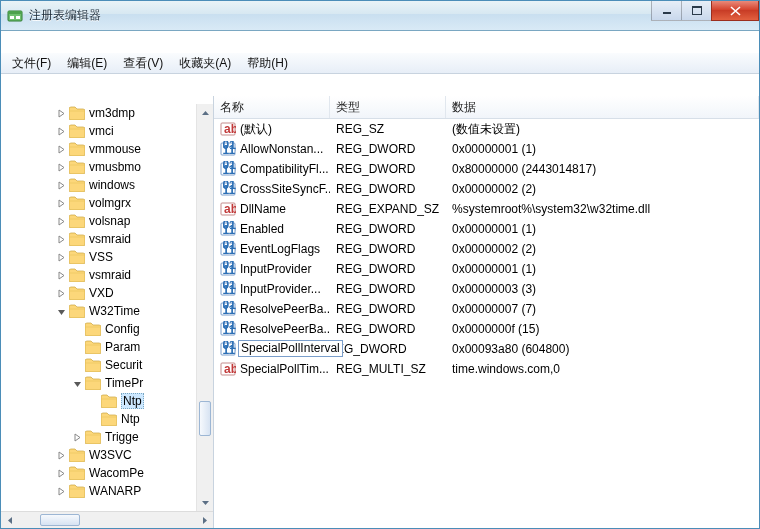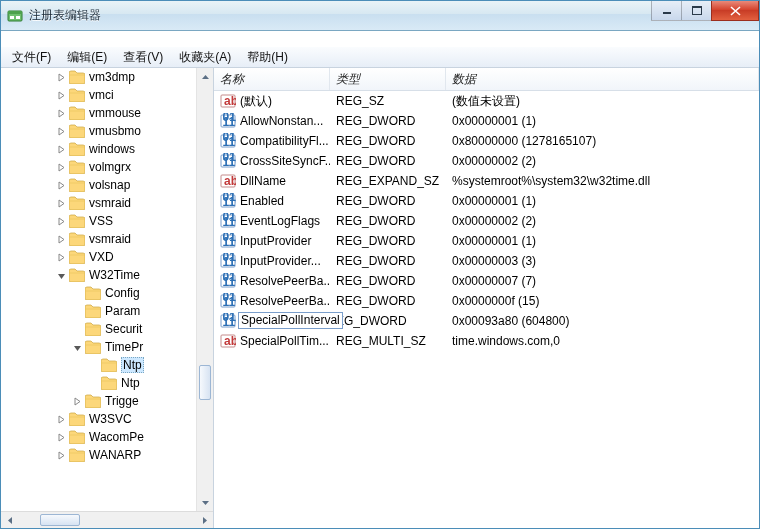"注册表编辑器" .window { gap: none -> 22px }
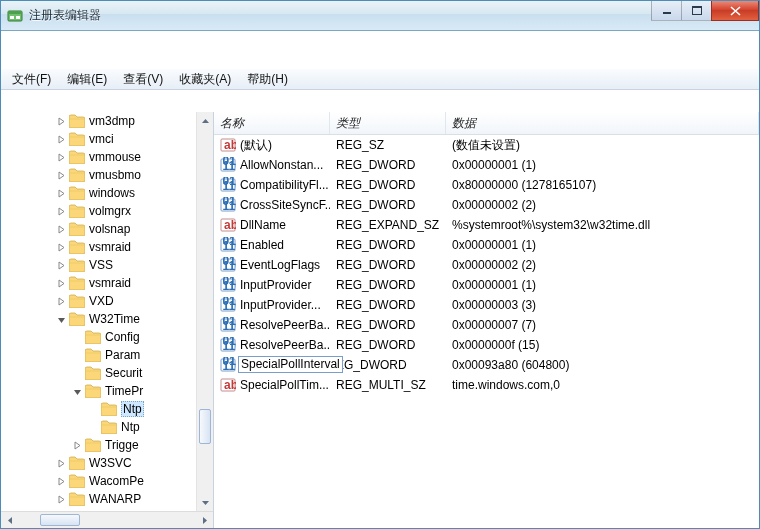"文件(F)" .menubar { margin-top: 16px -> none }
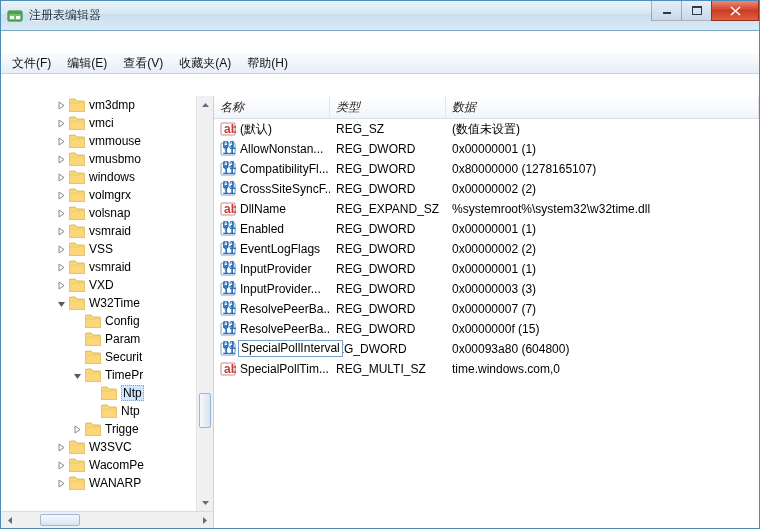"vm3dmp" .treewrap { margin-top: none -> 8px }
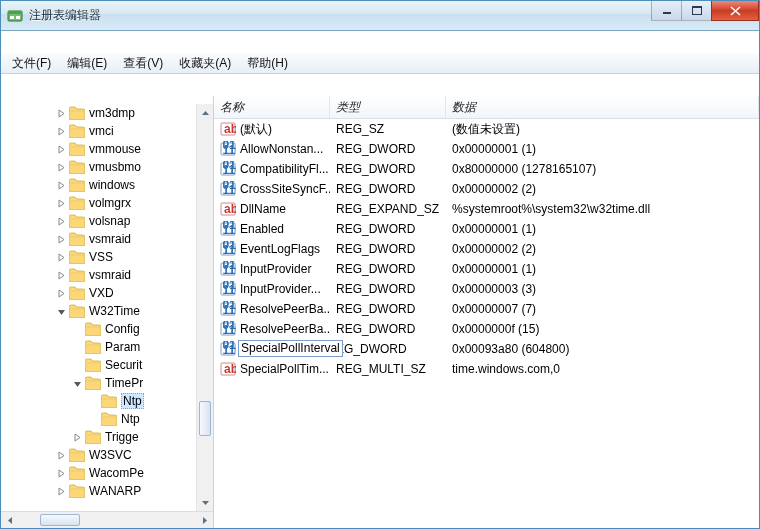"名称" .colh { font-style: italic -> none }
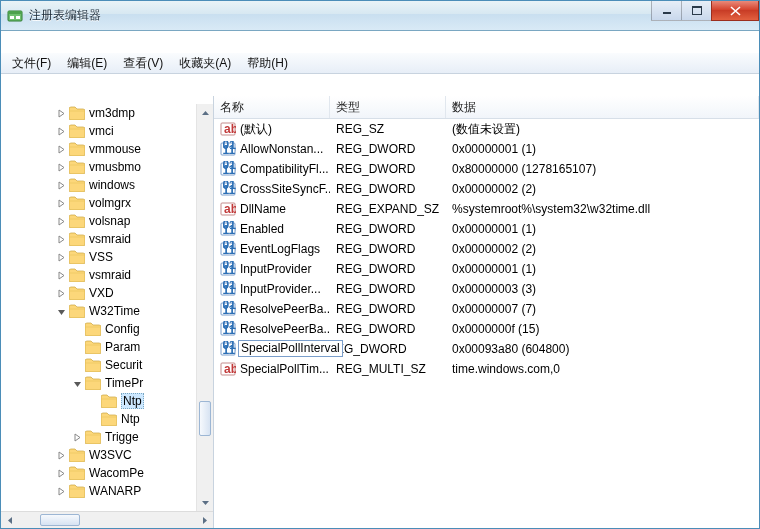"0x80000000 (1278165107)" div.cell { text: 1278165107 -> 2443014817 }
